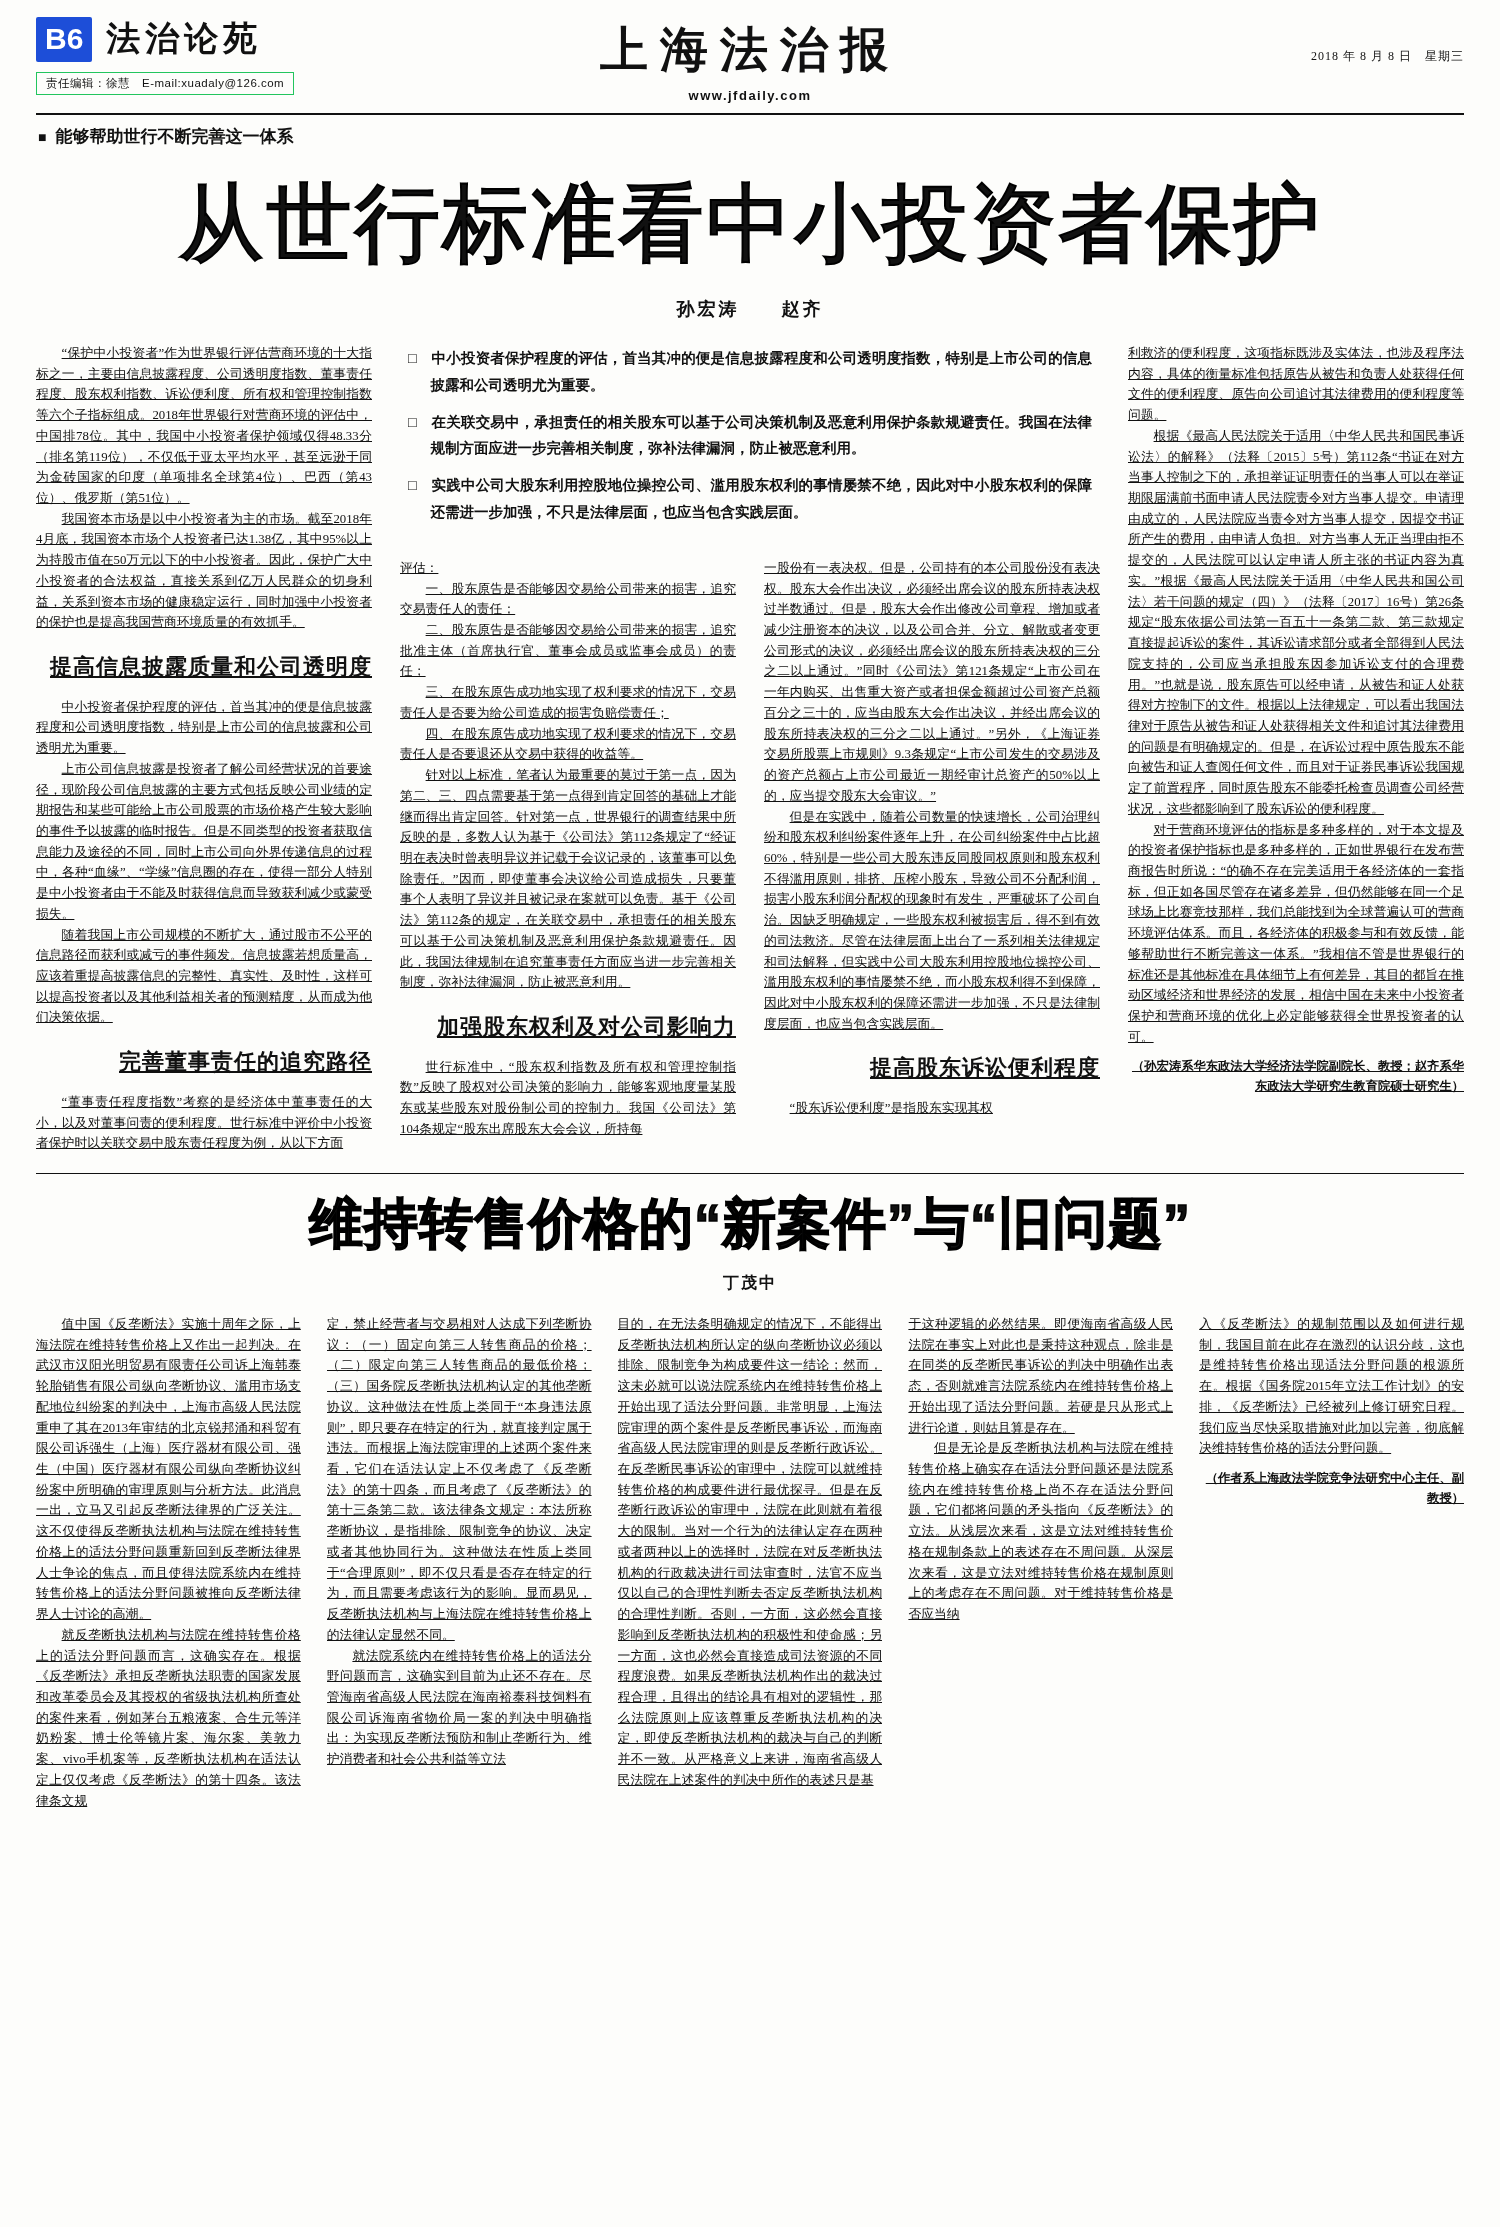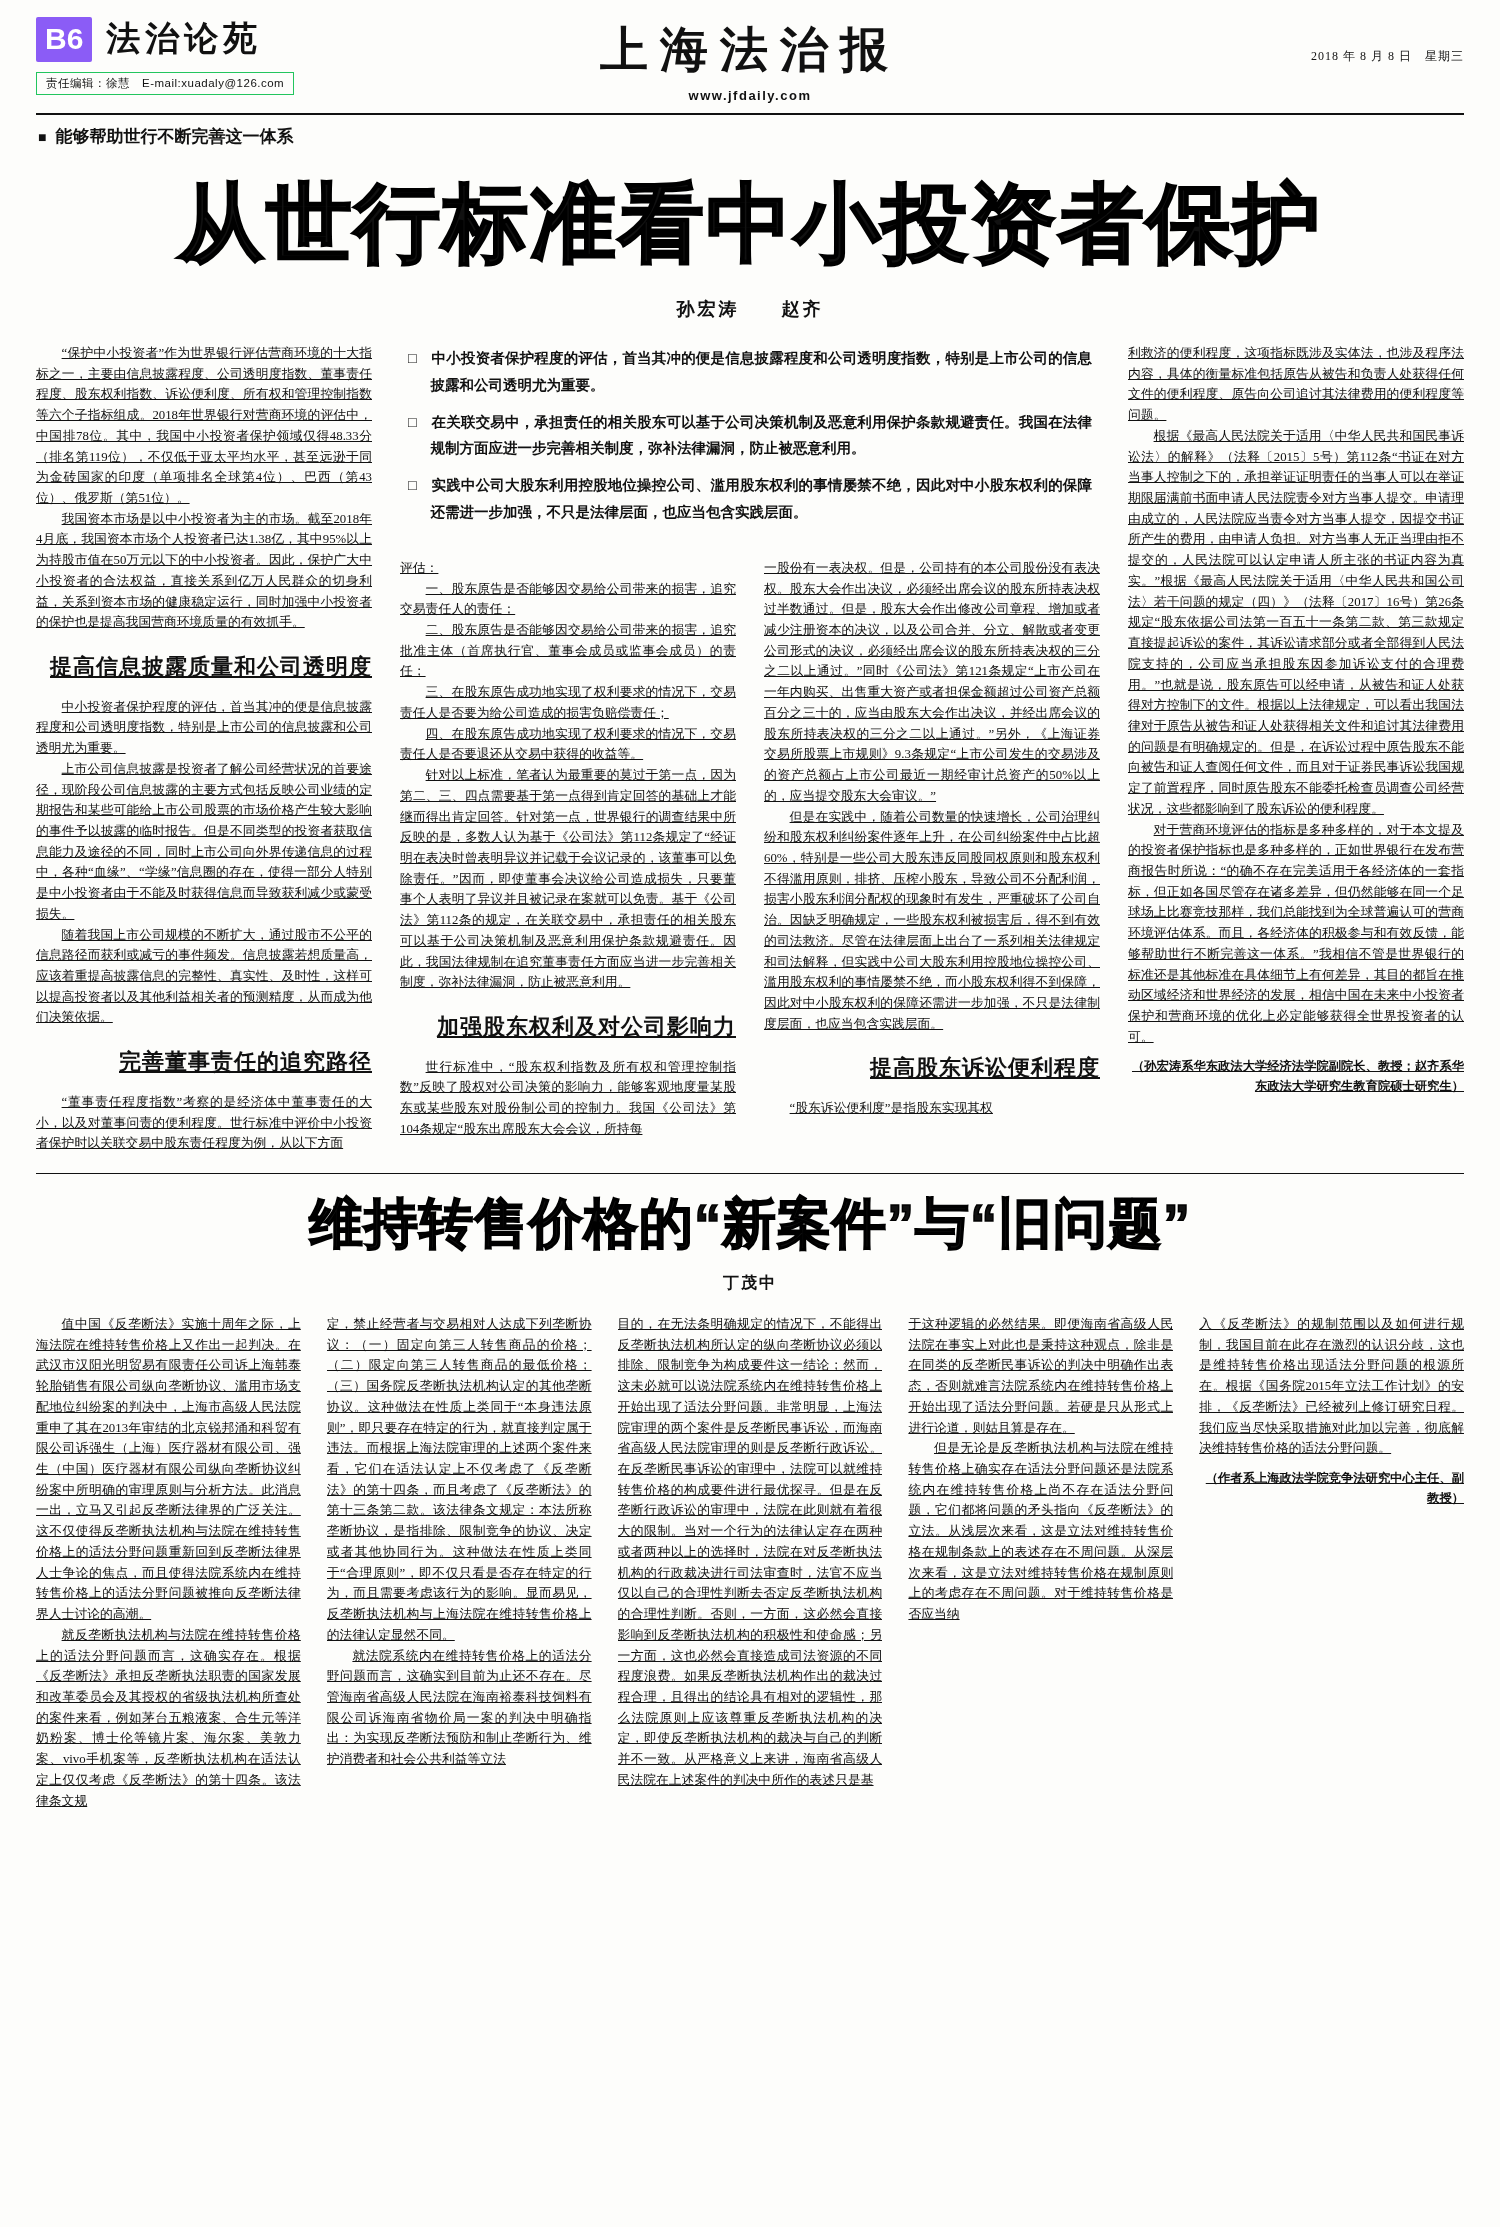"B6" .badge { background: #8b5cf6 -> #1d4ed8 }
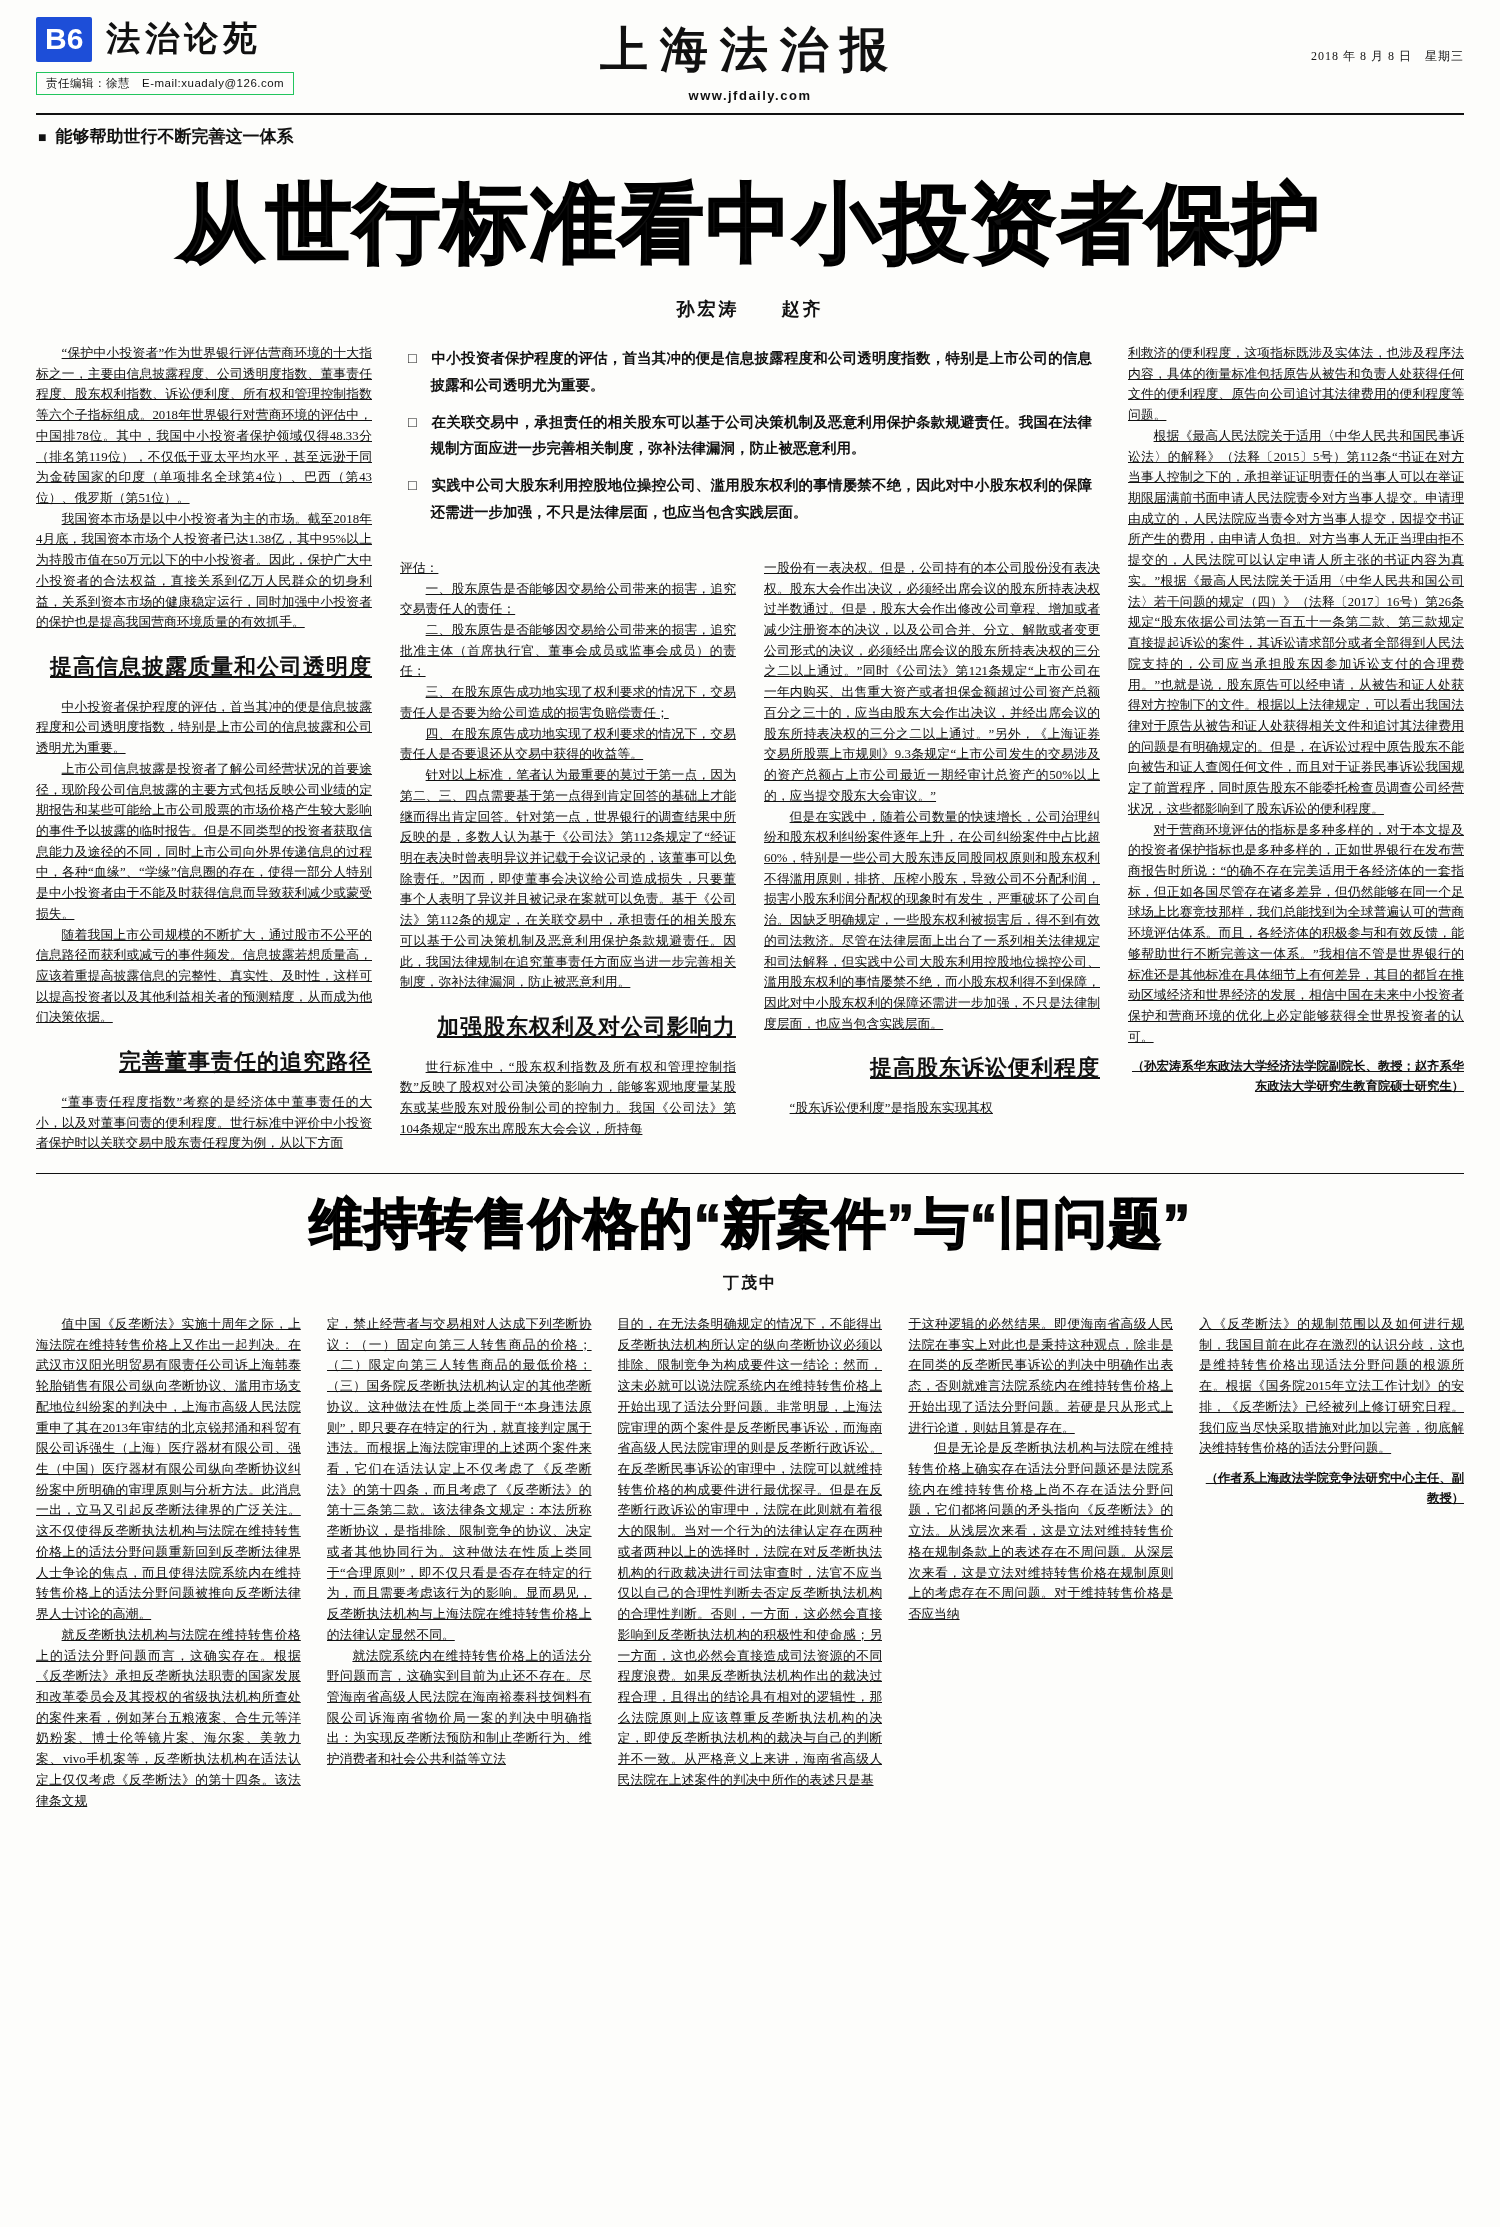"从世行标准看中小投资者保护" .headline1 { font-weight: 700 -> 400 }
